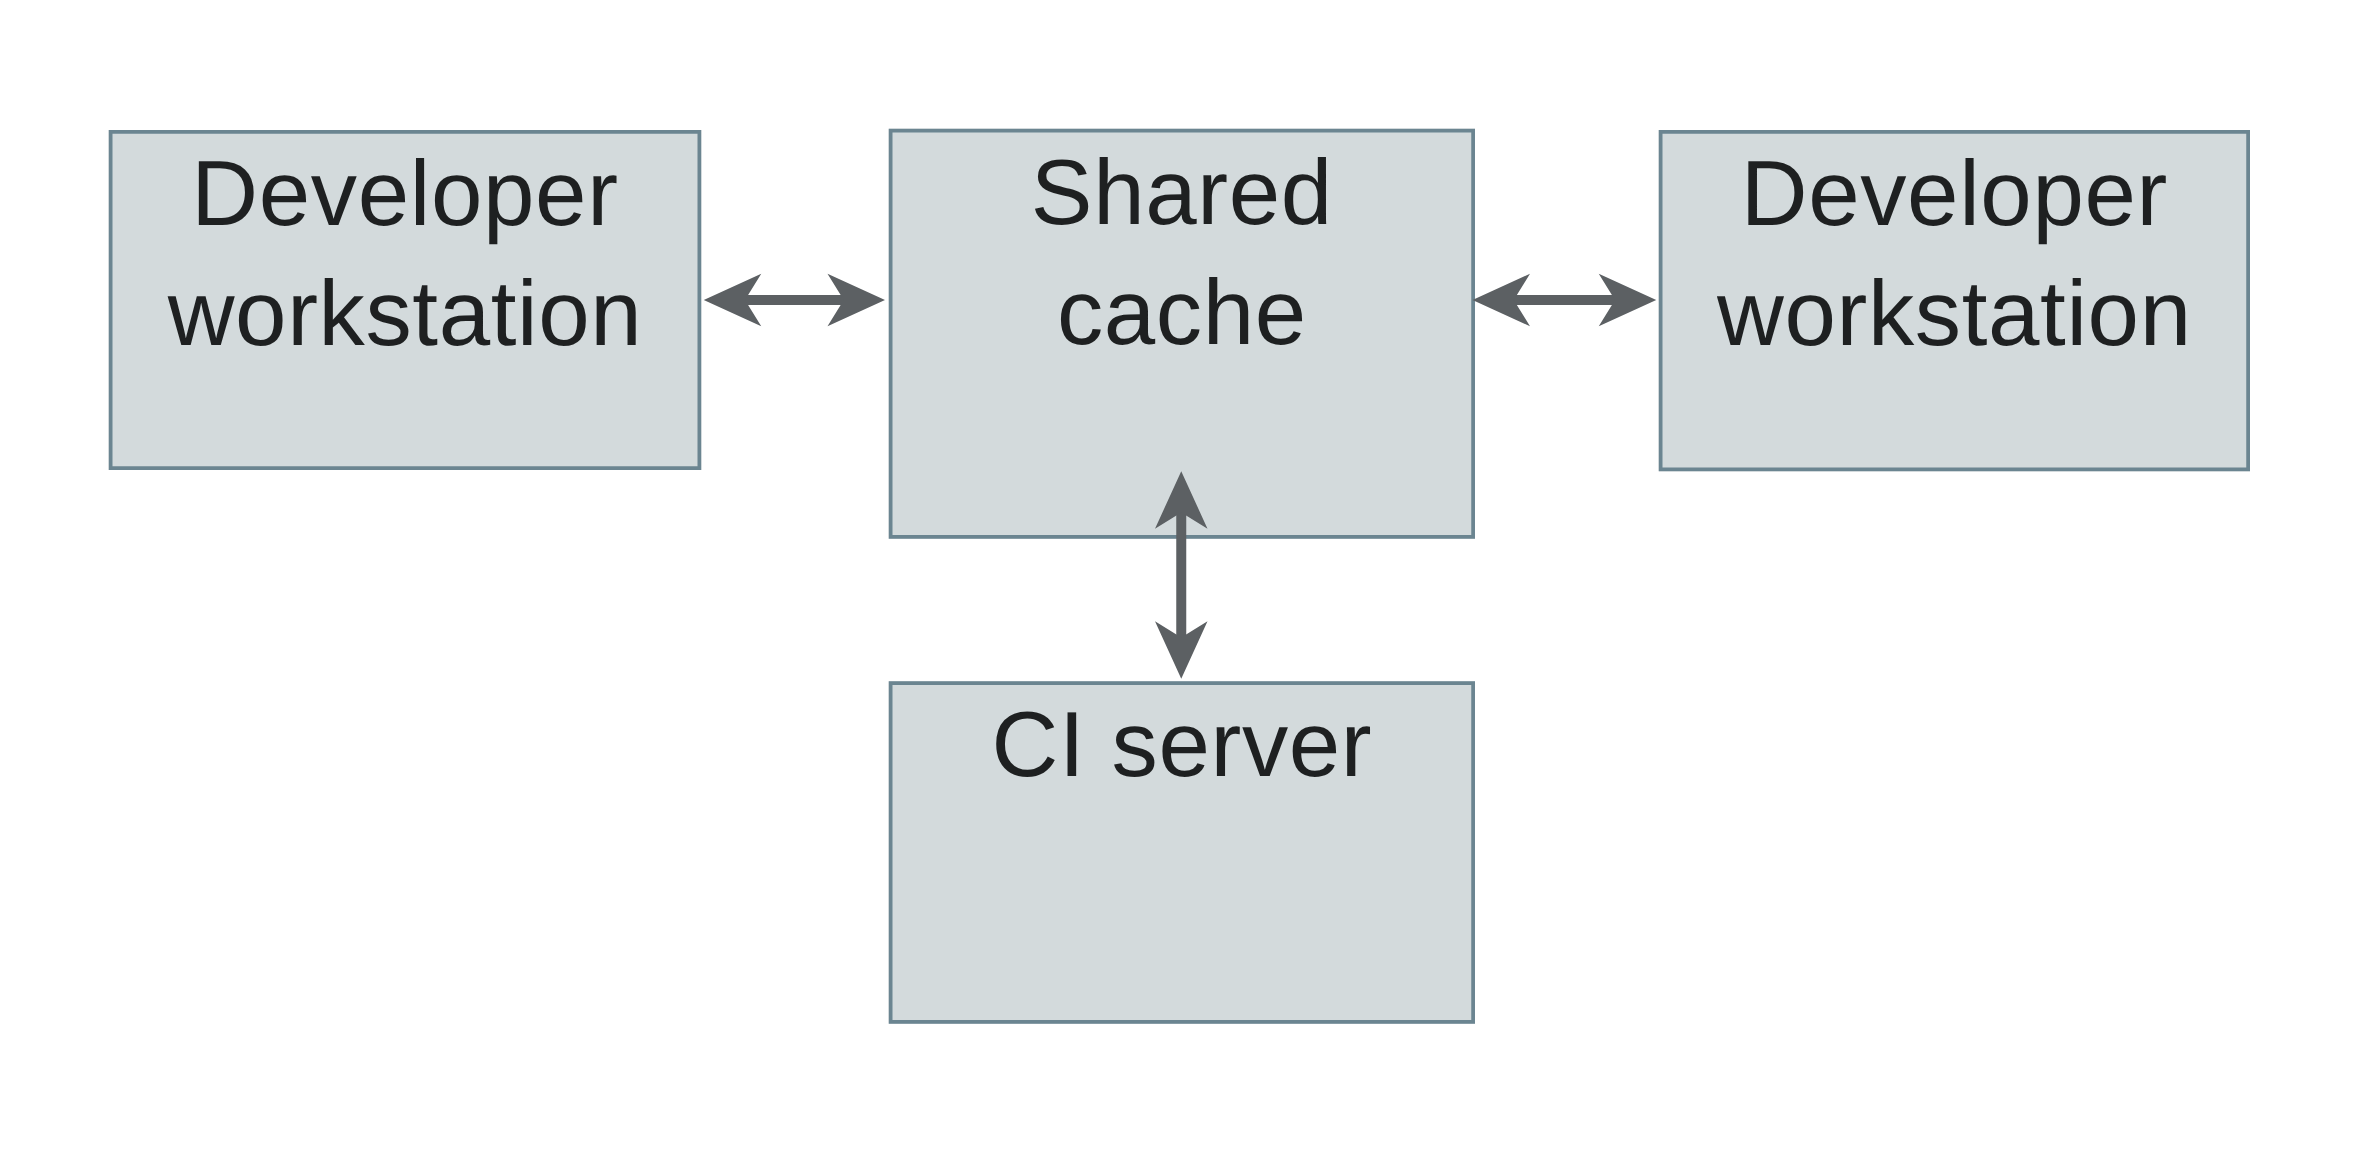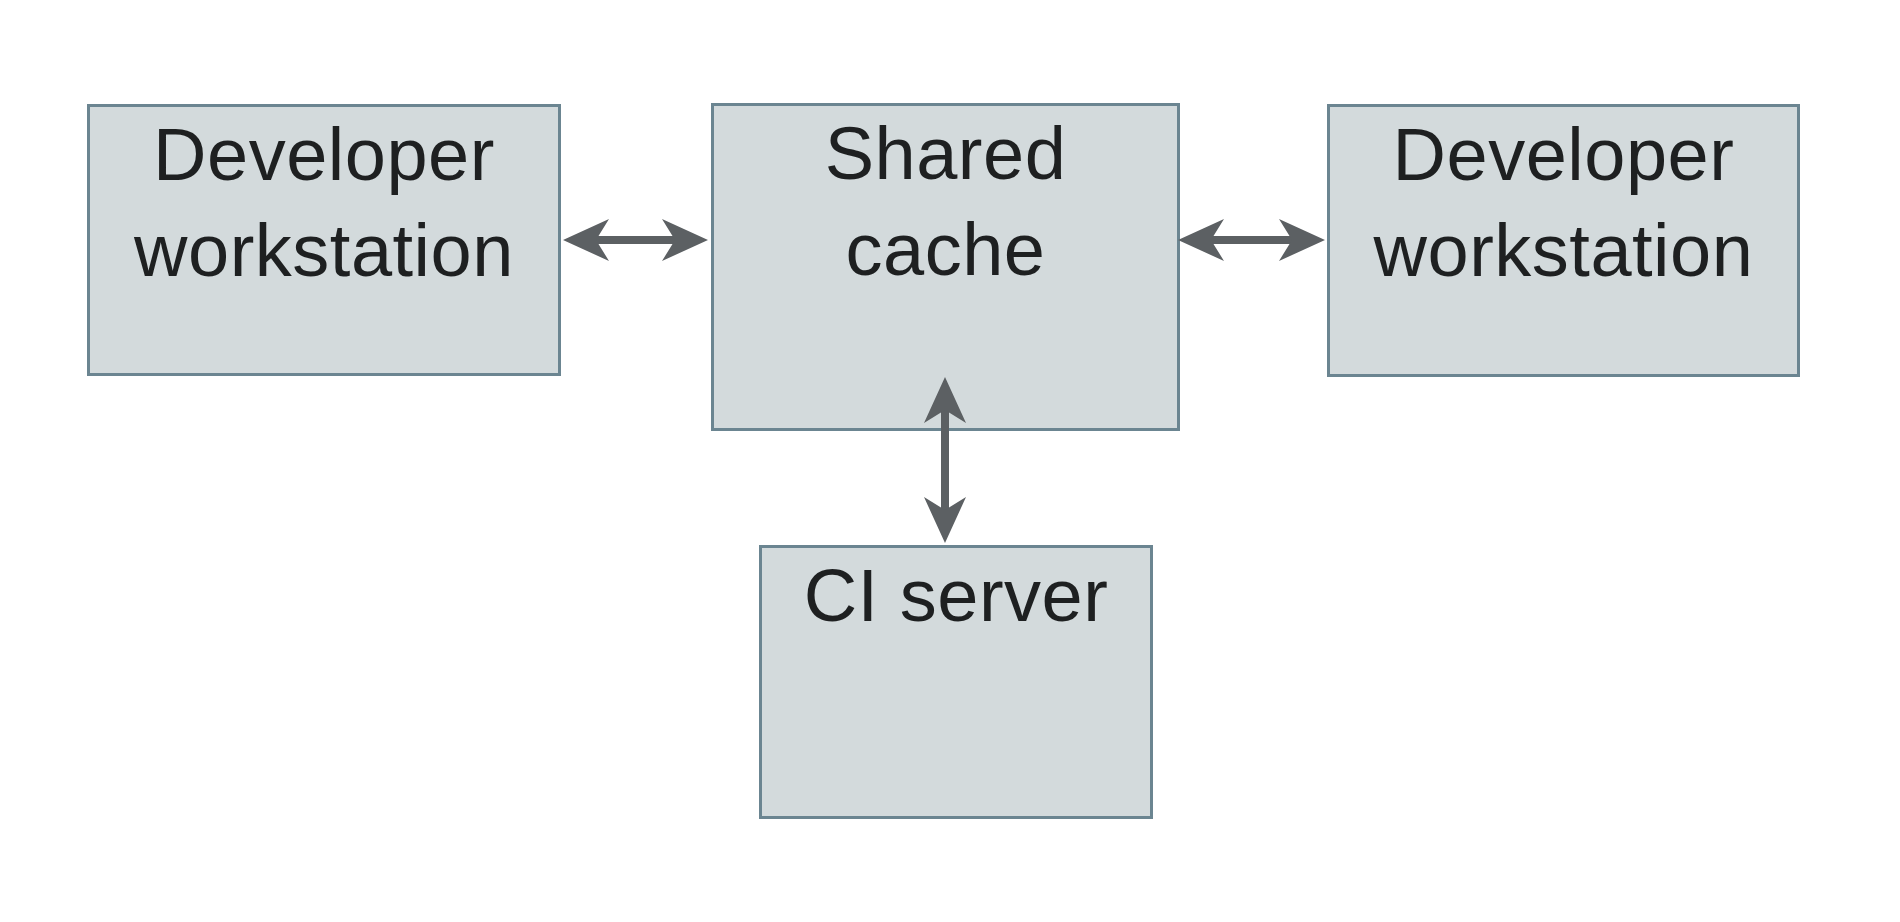"CI server" #node-ci { margin-left: 48px -> none; width: 394px -> 469px }
